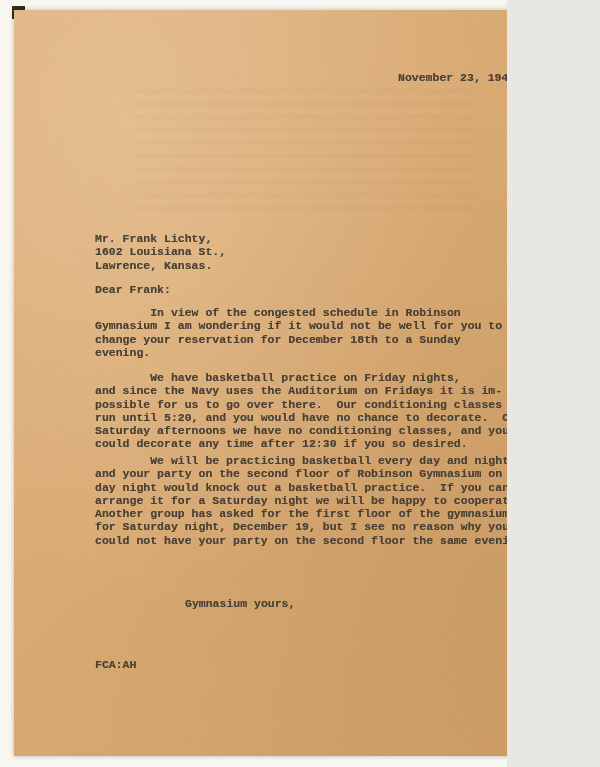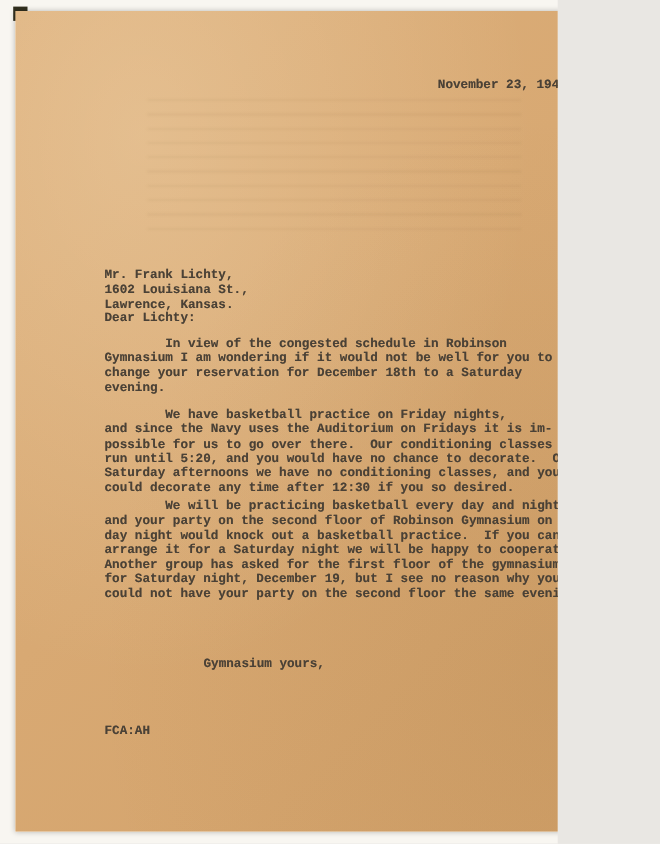"Mr. Frank Lichty," .address { margin-top: 12px -> none }
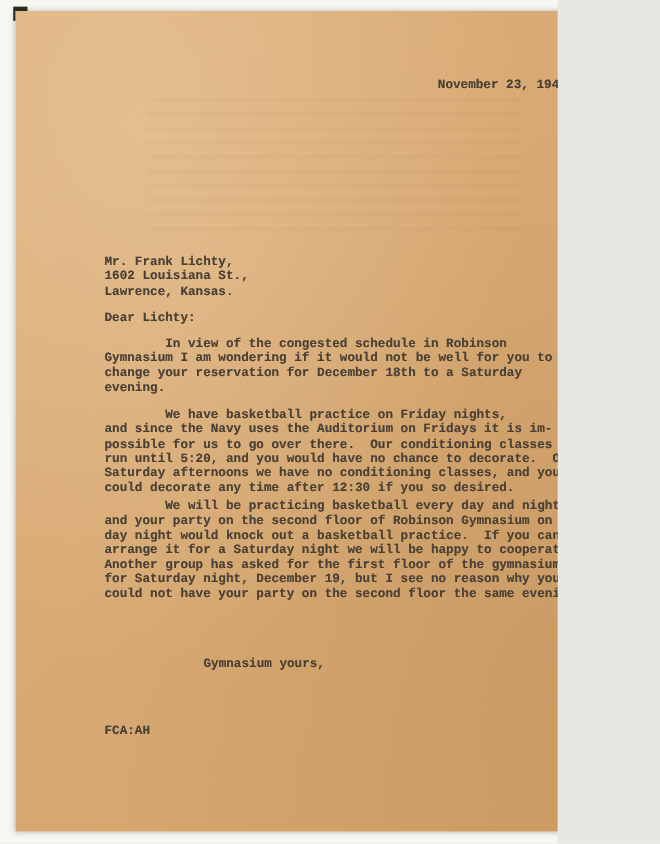"Dear Lichty:" div.txt { text: Lichty -> Frank }
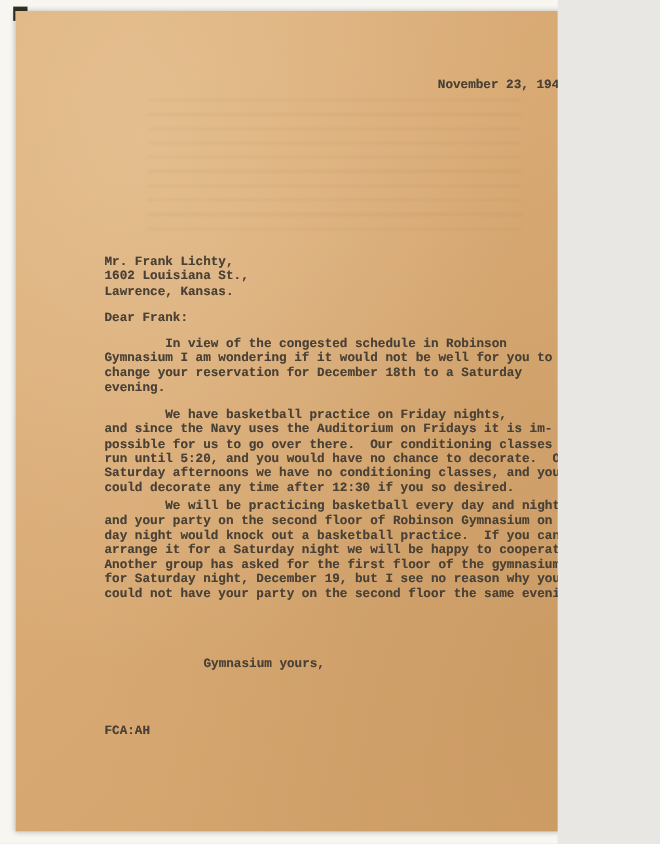"In view of the congested" div.txt { text: Saturday -> Sunday }
